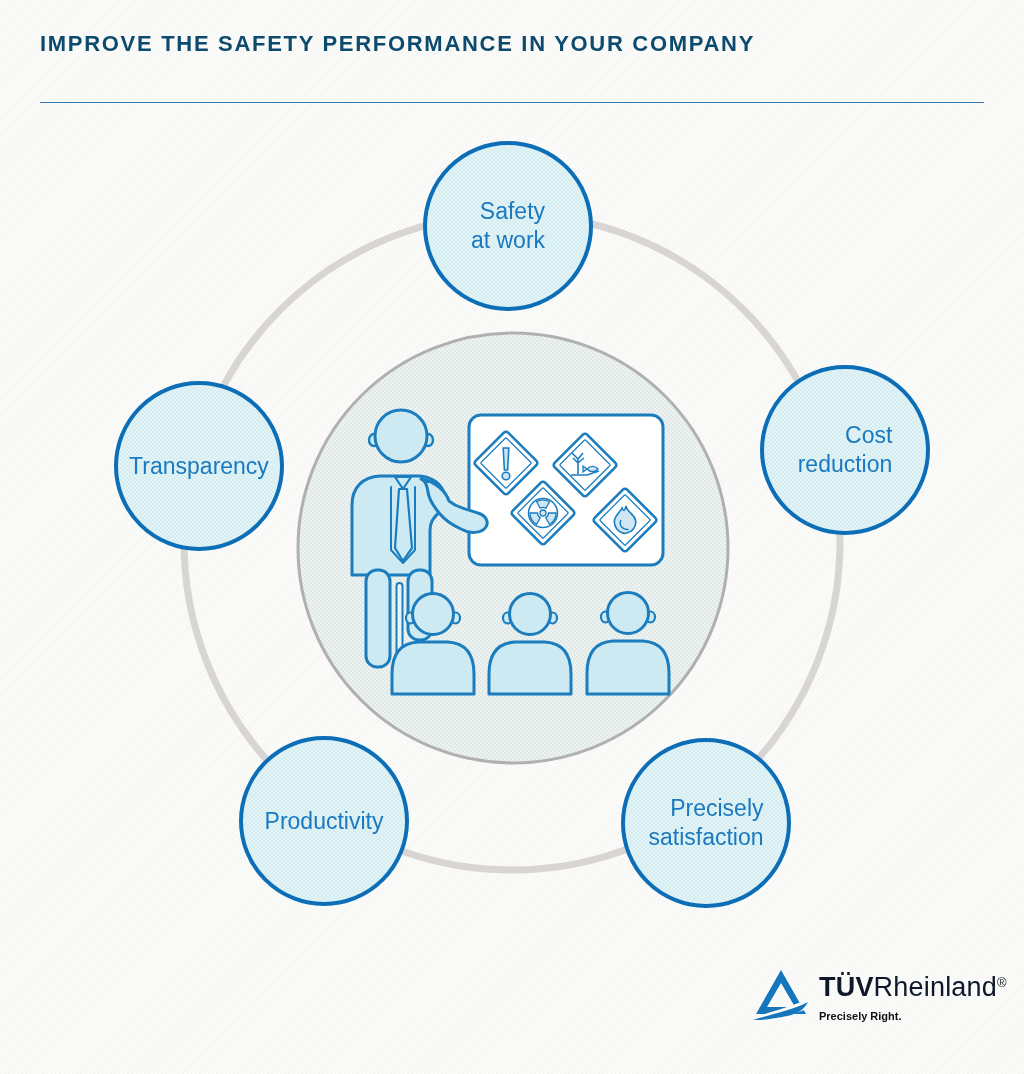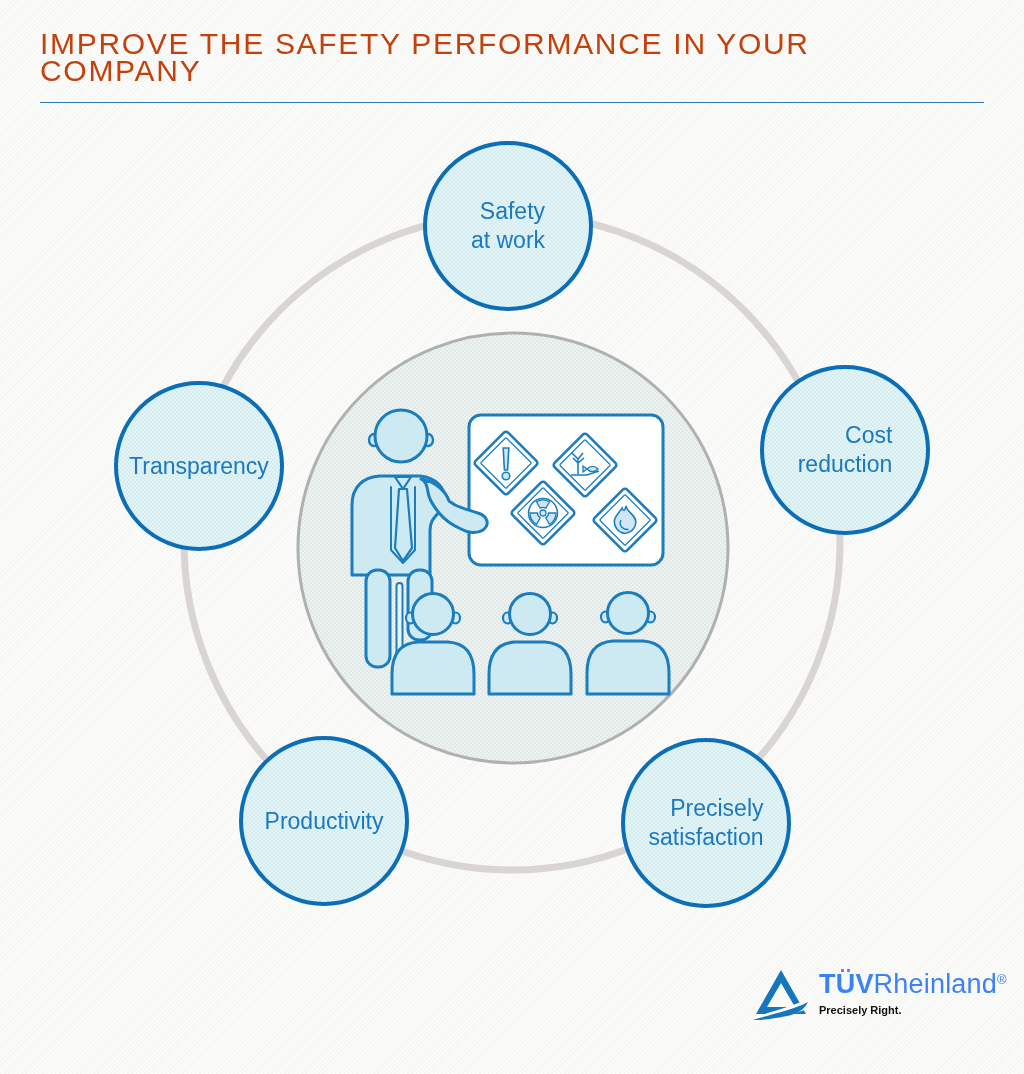"IMPROVE THE SAFETY PERFORMANCE IN" .title { color: #c2410c -> #0c4a6e; font-size: 30px -> 22px; font-weight: 400 -> 700 }
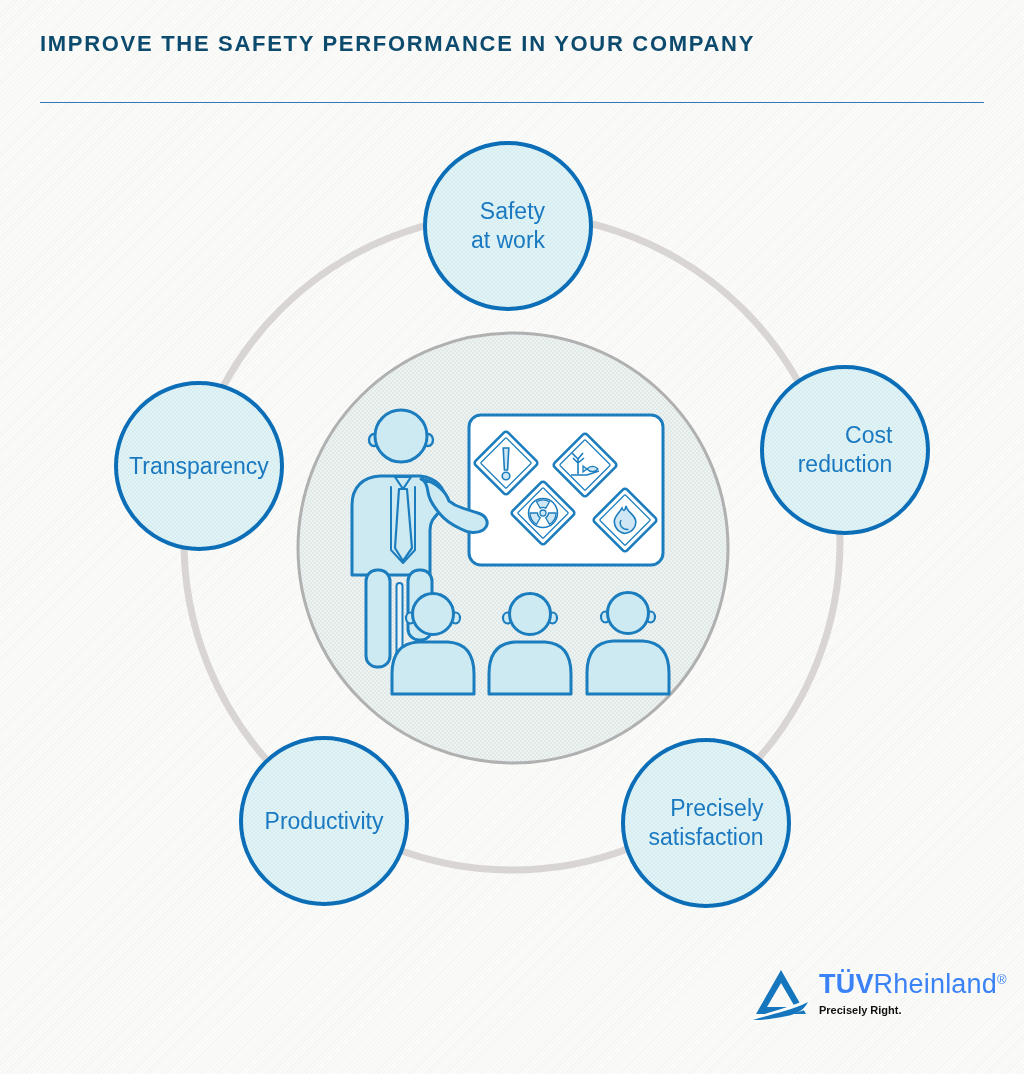"TÜVRheinland®" .logo-line1 { color: #3b82f6 -> #0f172a; line-height: 34px -> 40px }
